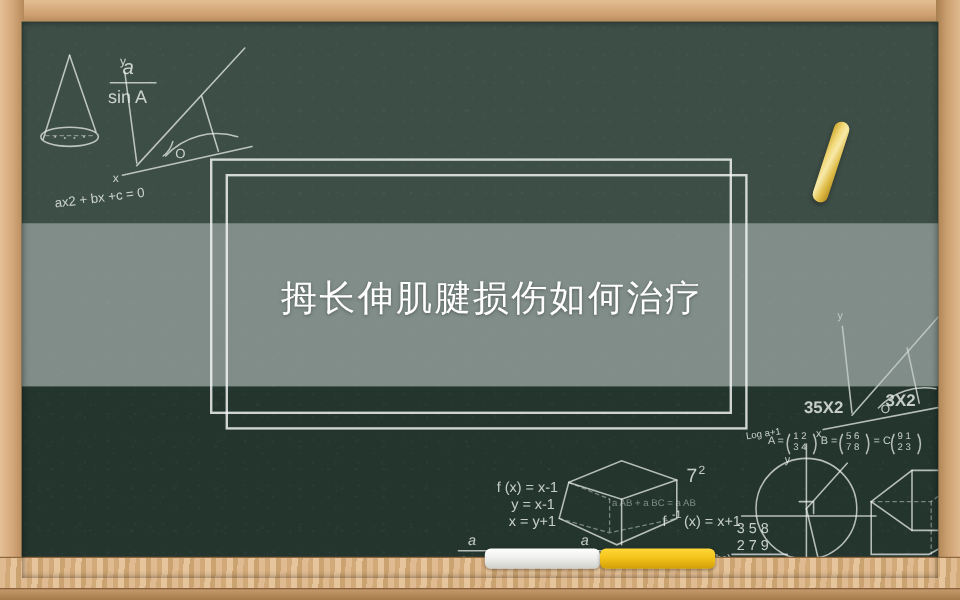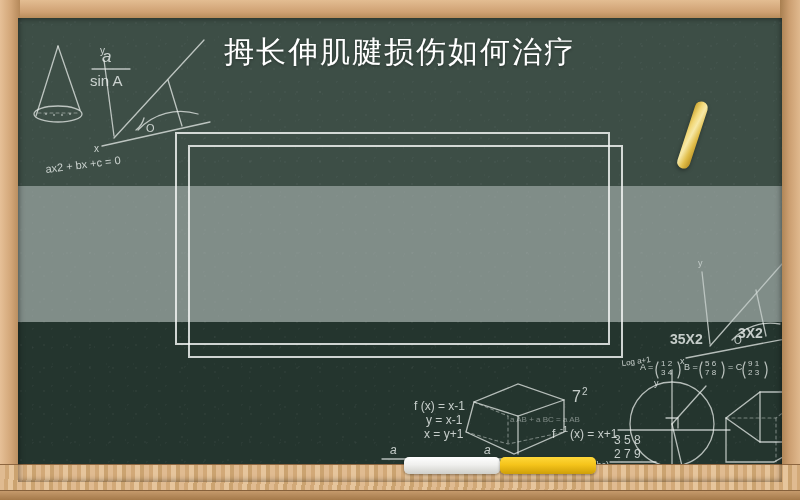"拇长伸肌腱损伤如何治疗" .title-wrap { align-items: flex-start -> center; padding-left: none -> 10px }
